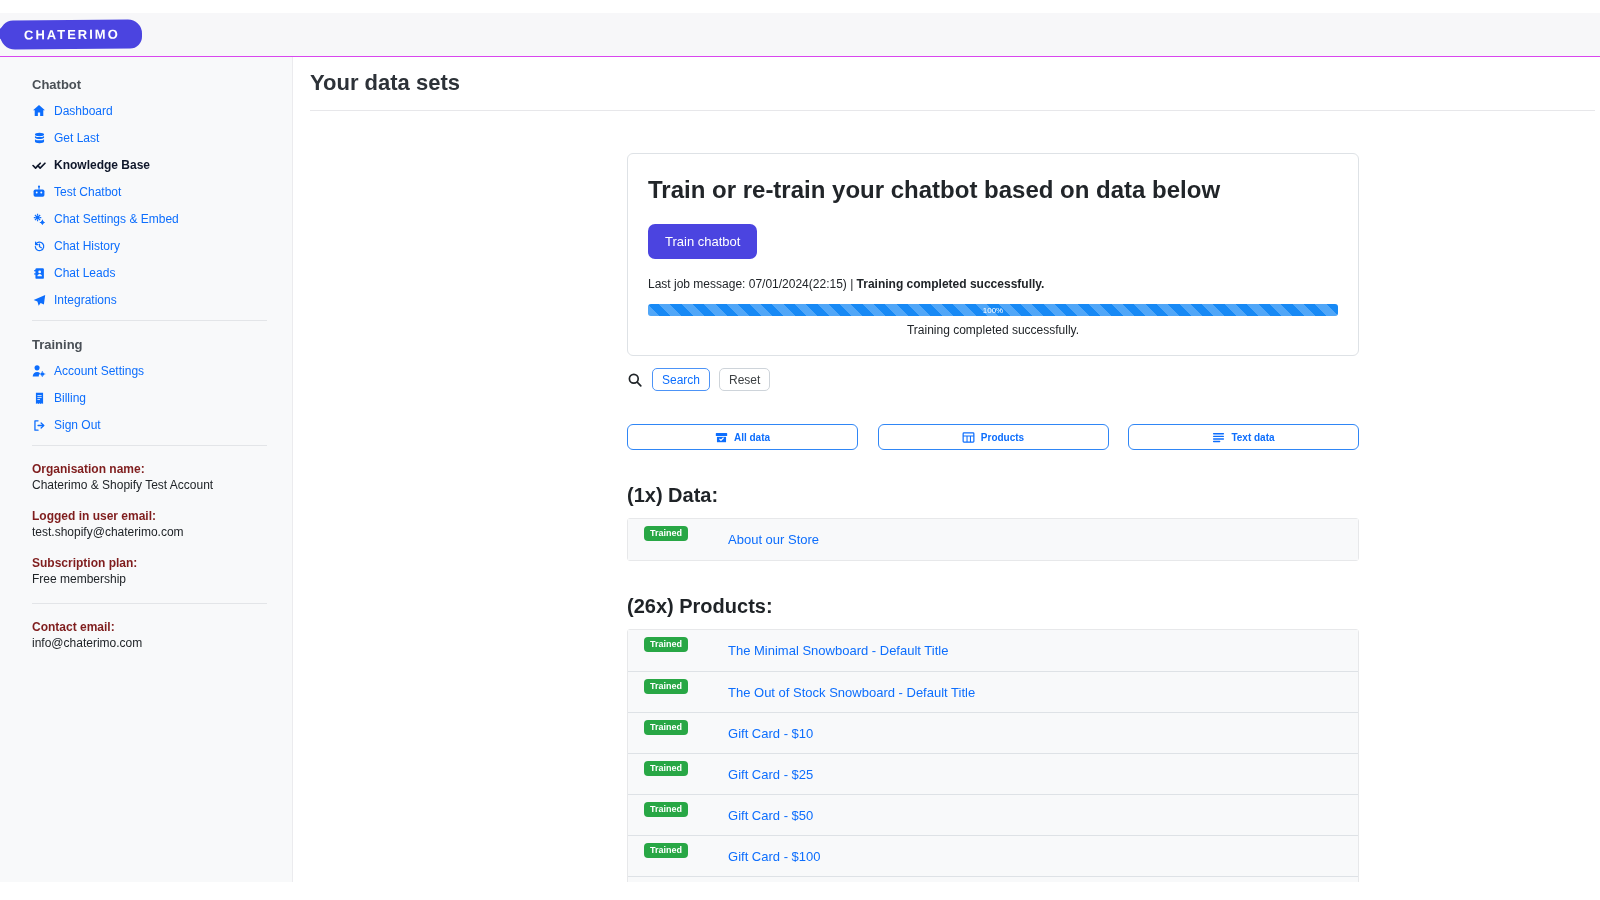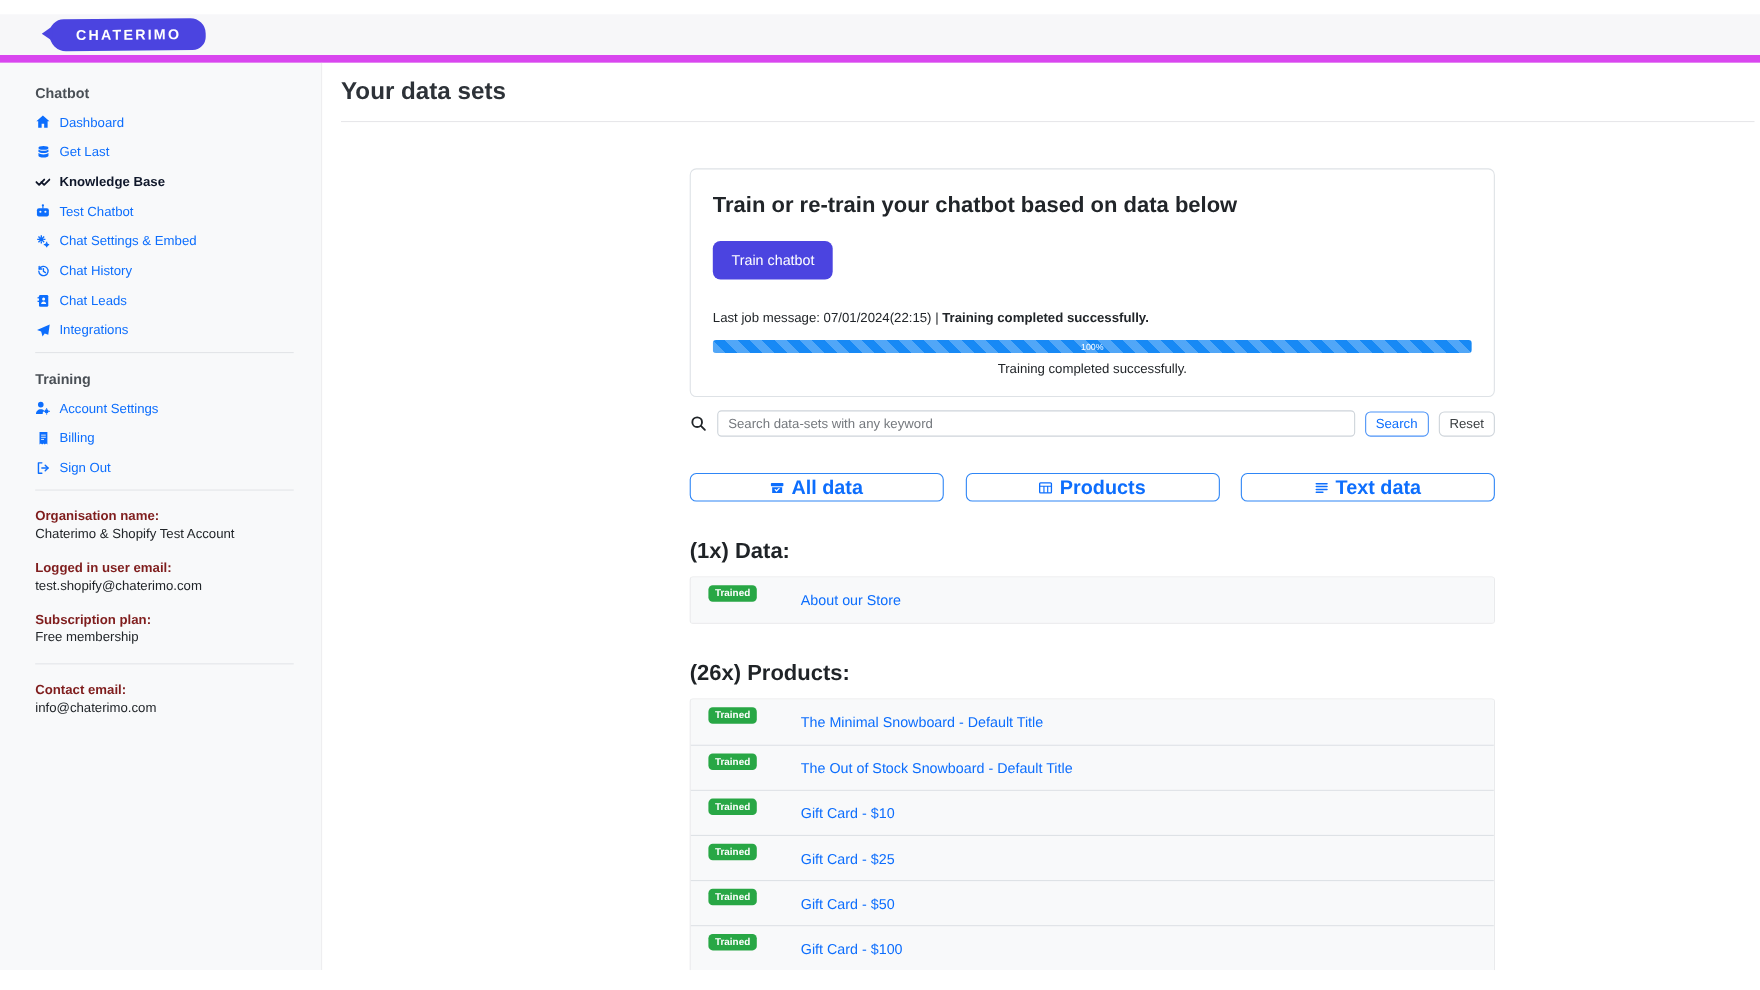"CHATERIMO" .header { border-bottom: 7px solid #d946ef -> 1px solid #d946ef; padding-left: 45px -> none }
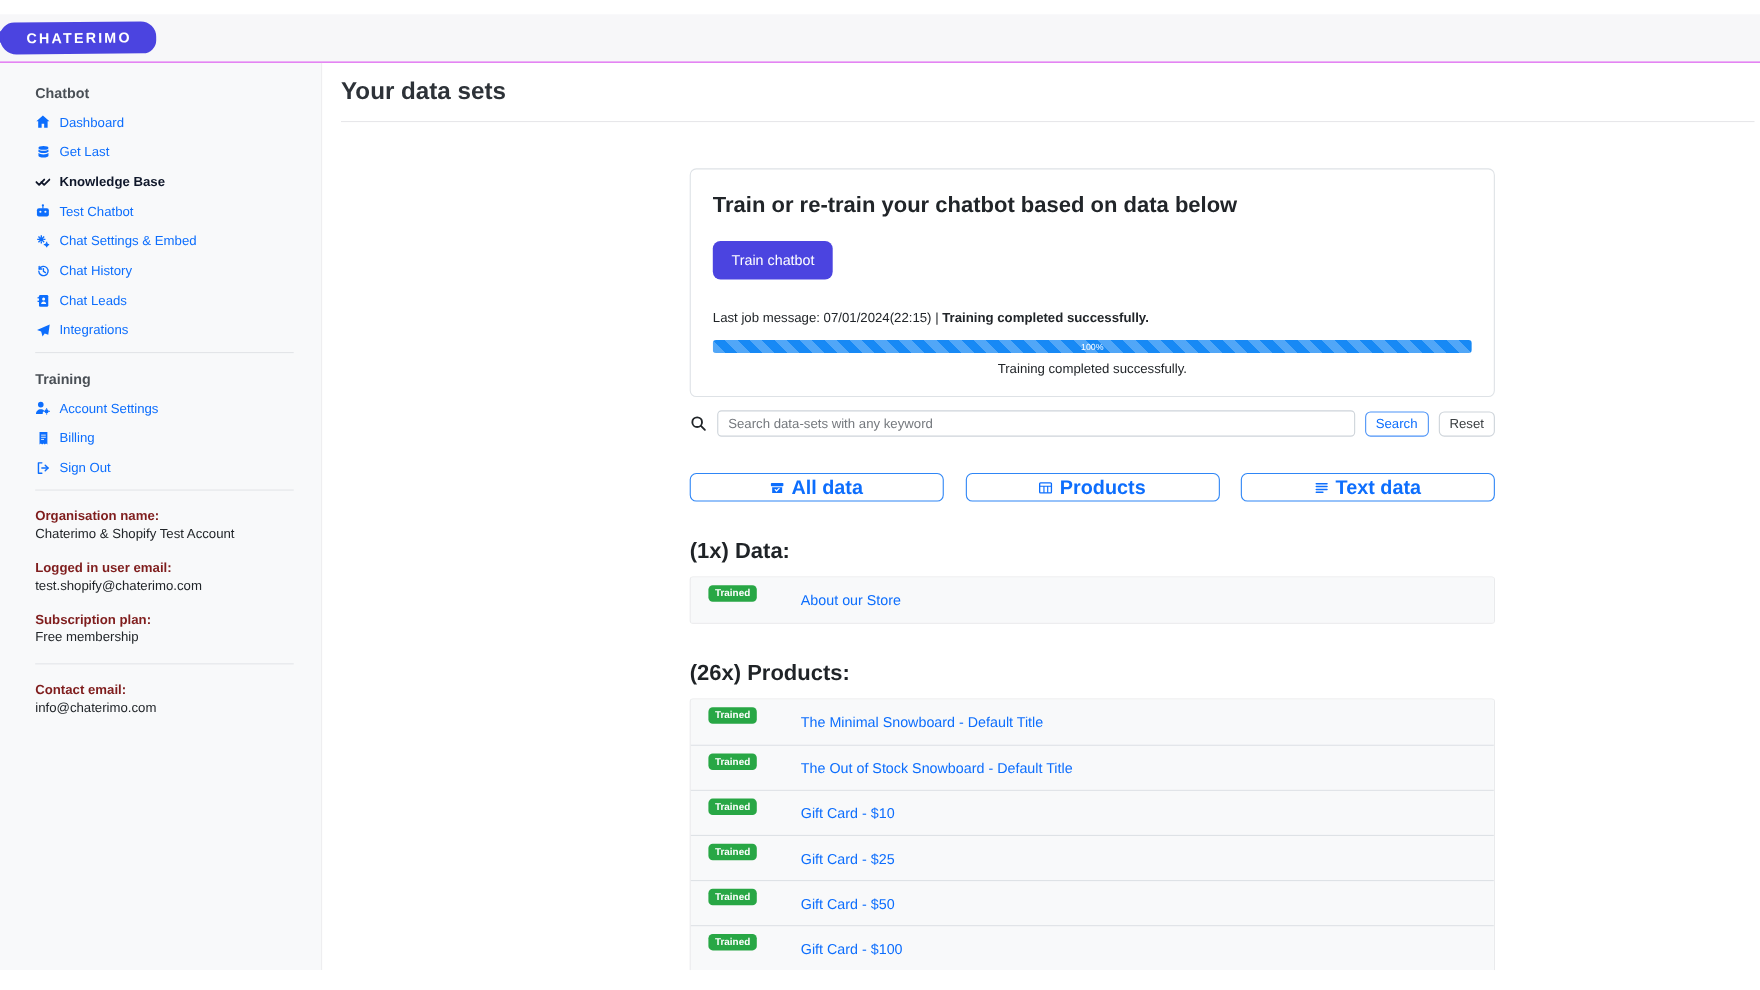"Train or re-train your chatbot" .train-card h2 { font-size: 20px -> 24px }
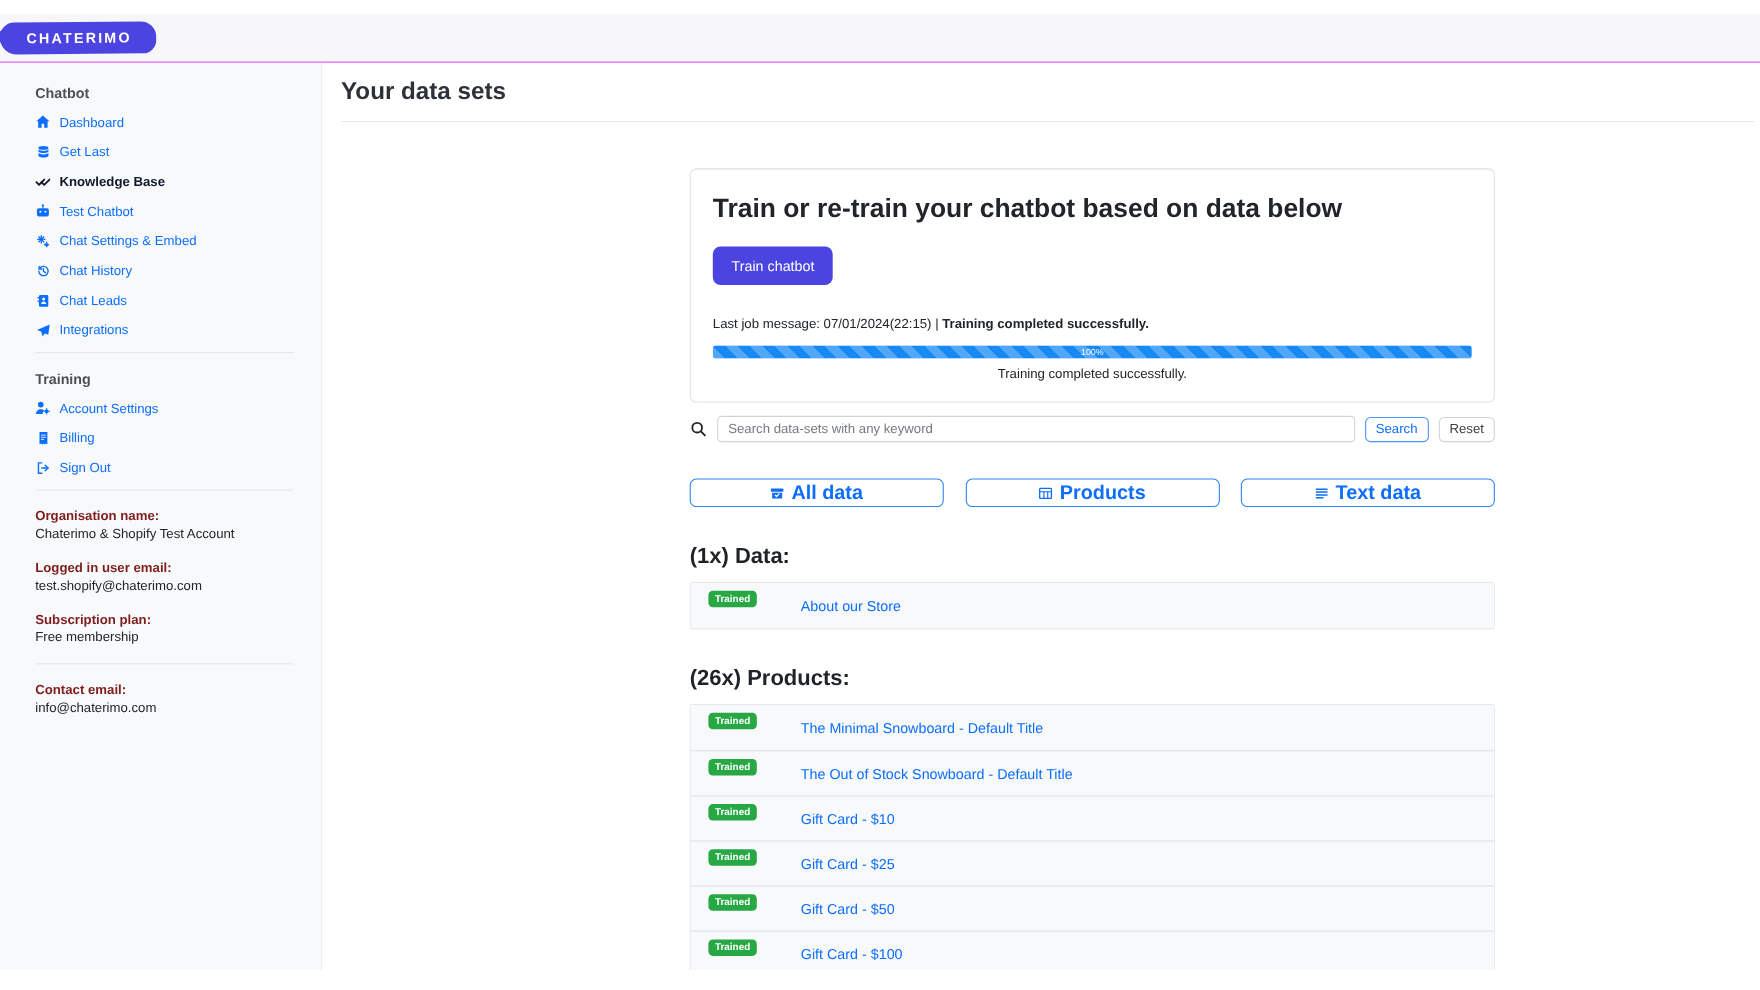"Train chatbot" .train-btn { margin-bottom: 28px -> 18px }
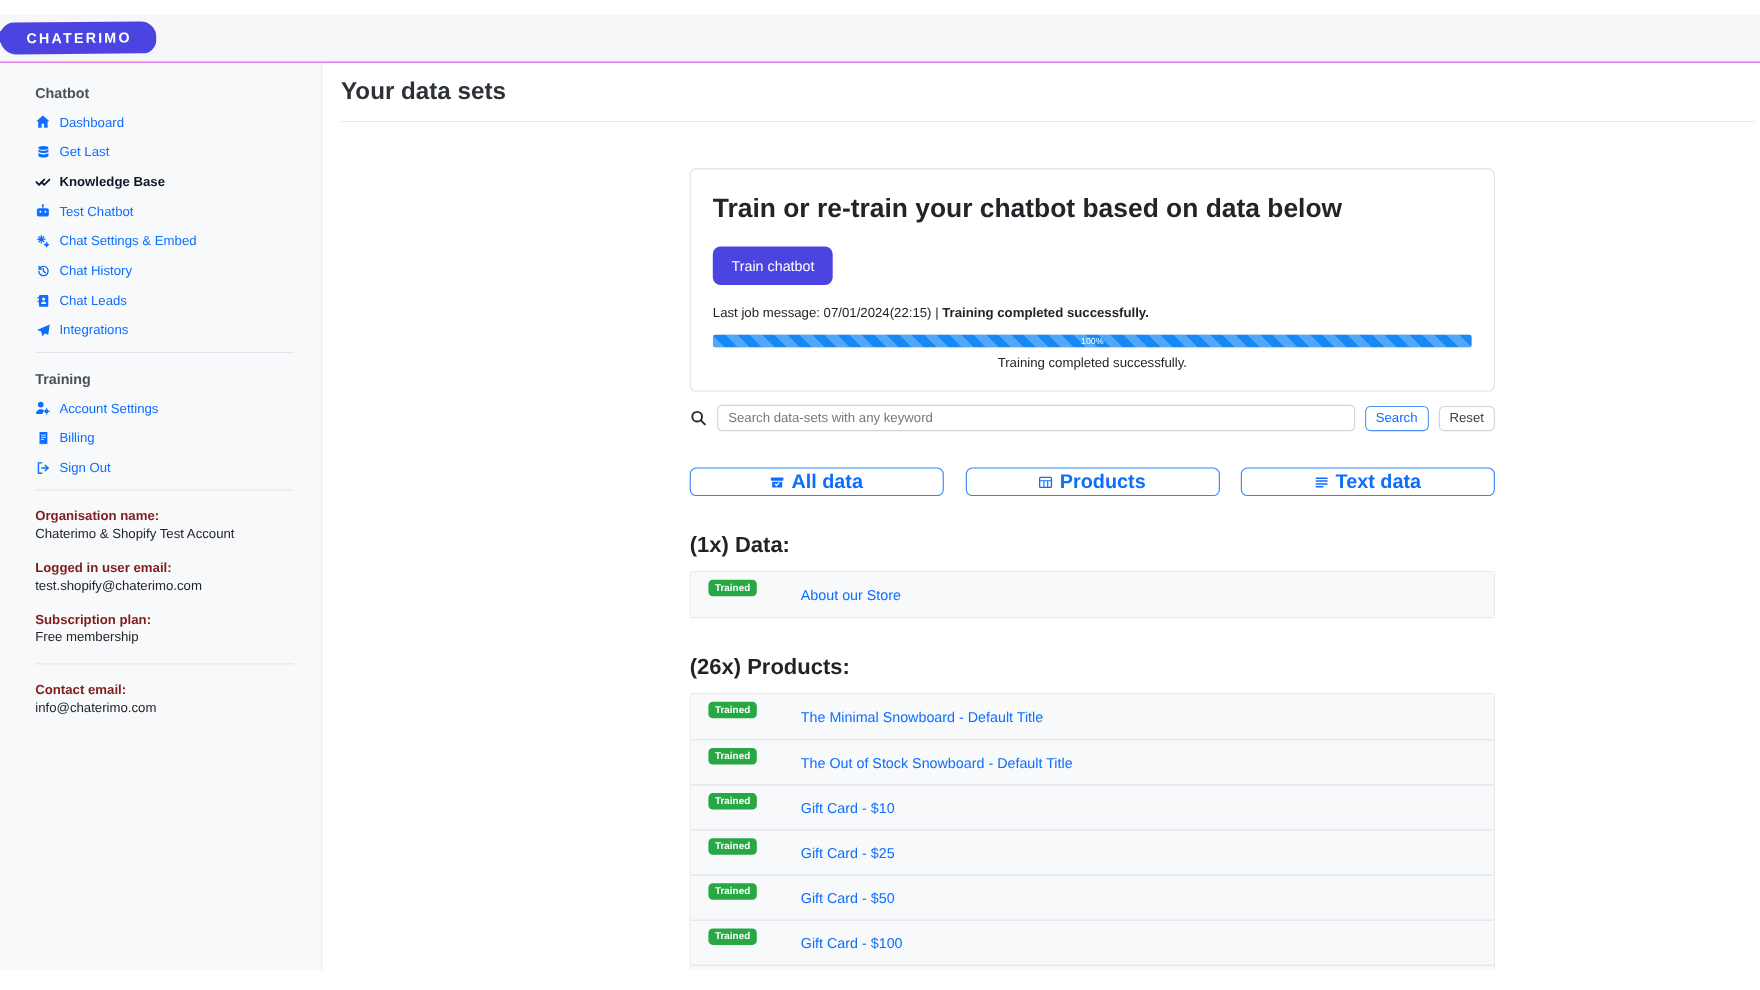"Search data-sets with any keyword" input.search-input { html: <input> -> none }
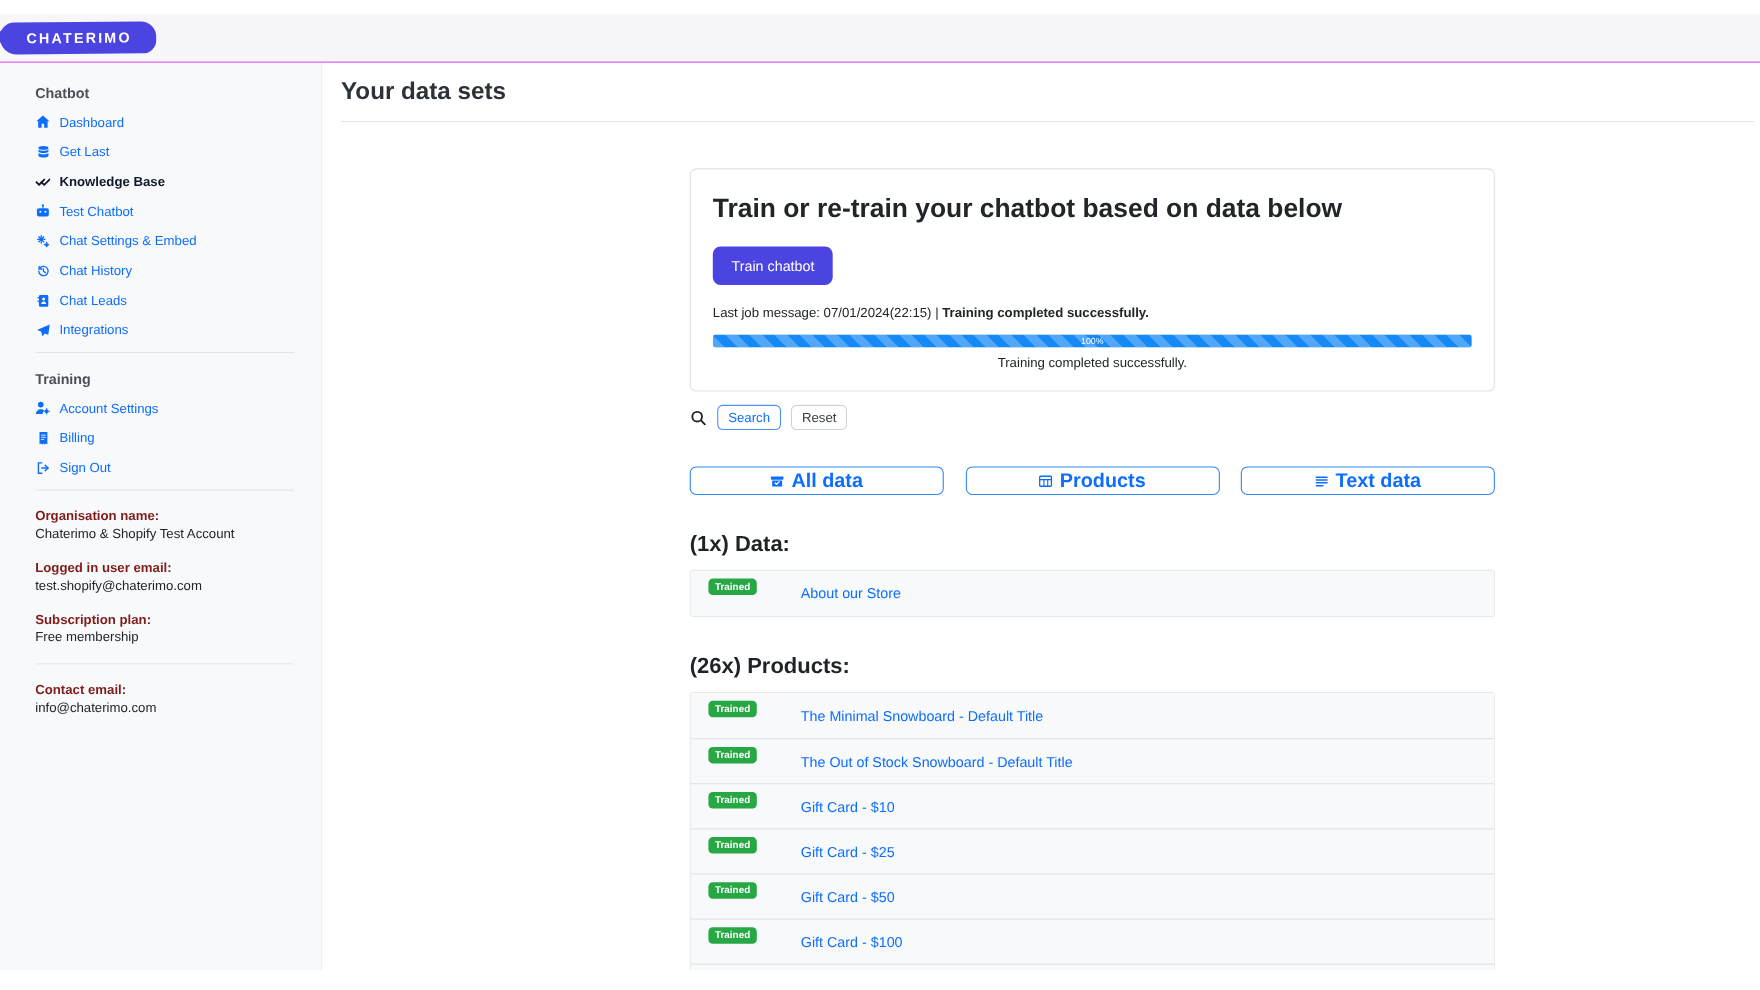"All data" .filter-btn { font-size: 18px -> 10px }
